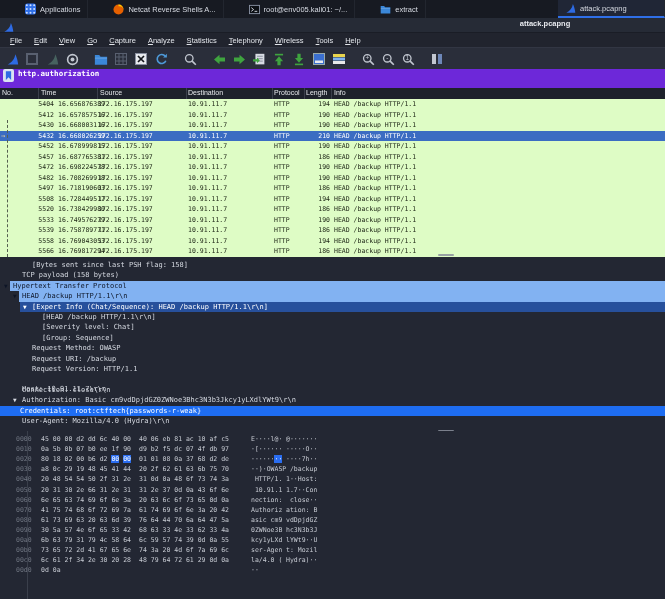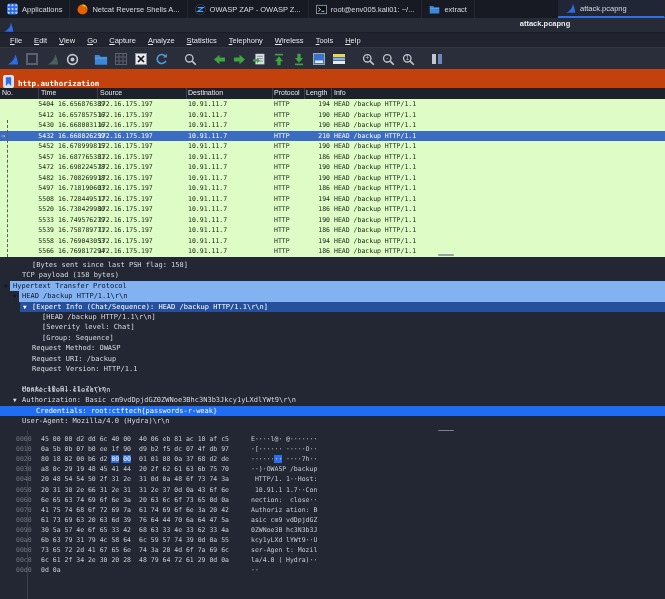"Applications" .tb-item { margin-left: none -> 18px }
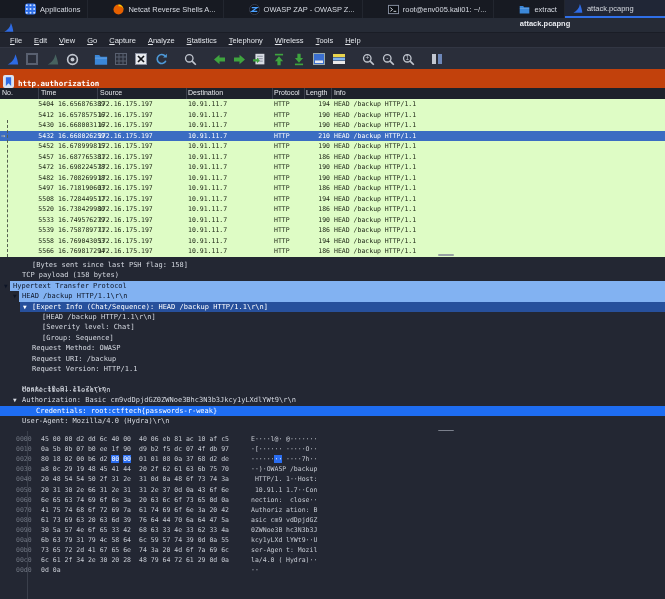"OWASP ZAP - OWASP Z..." div.tb-item { html: <div> <span> <svg> <circle></circle> <path></path> </svg> </span> <span>OWASP ZAP - OWASP Z...</span> </div> -> none }
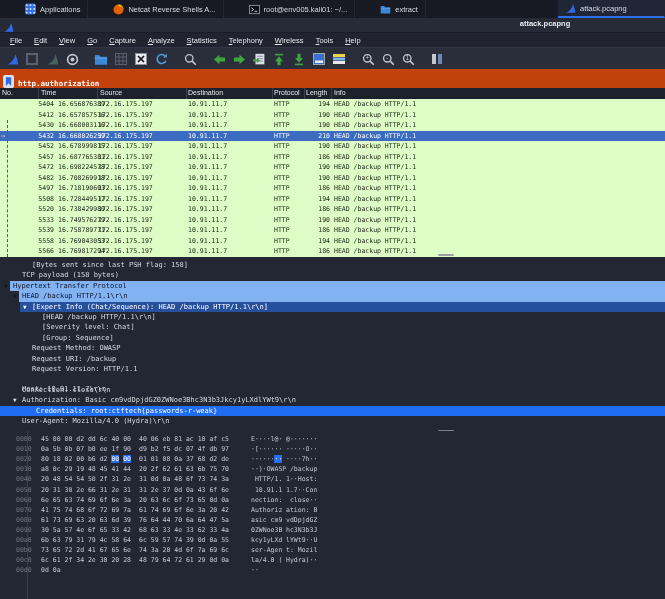"http.authorization" #filterbar { align-items: flex-end -> flex-start; background: #c2410c -> #6d28d9 }
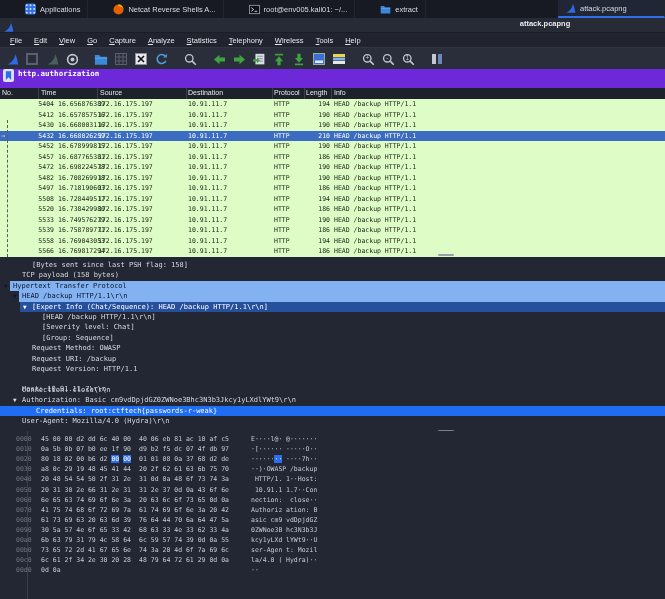"Credentials:" span.txt { left: 36px -> 20px }
